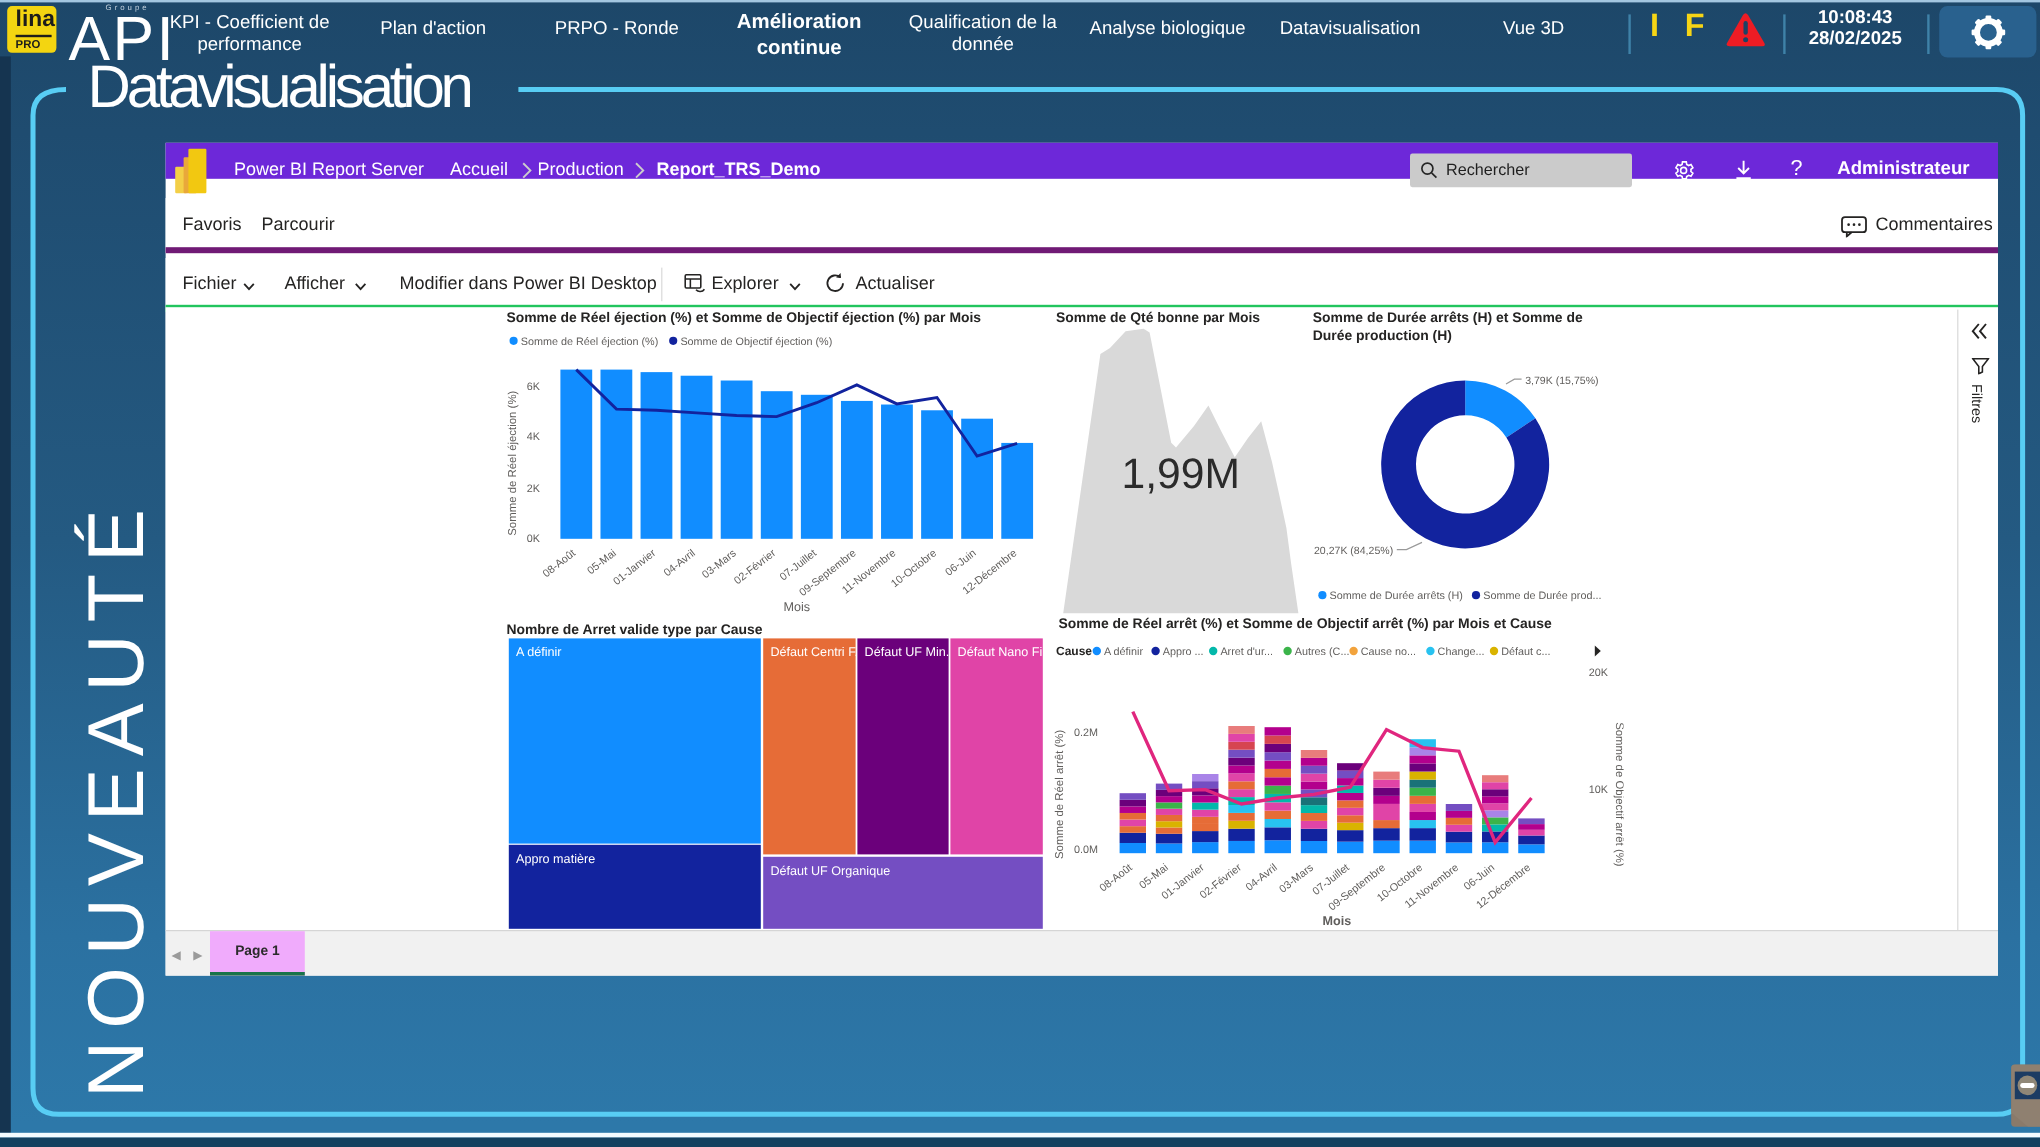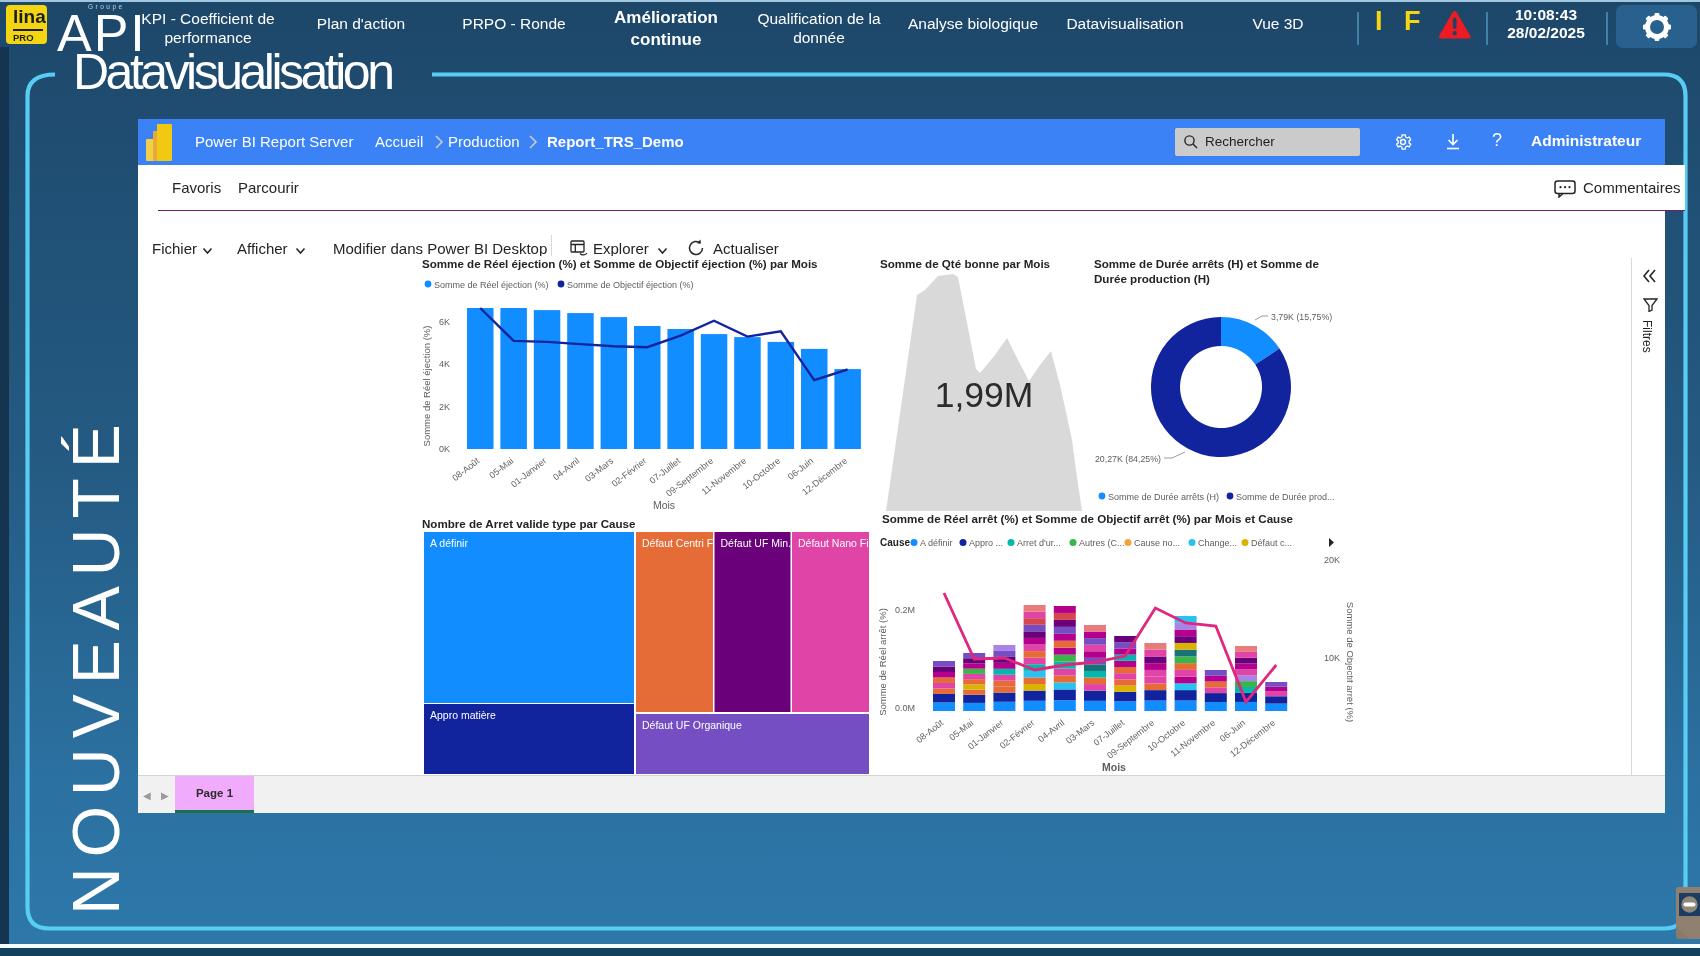"Power BI Report Server" #blackbar { background: #3b82f6 -> #6d28d9; height: 46px -> 30px }
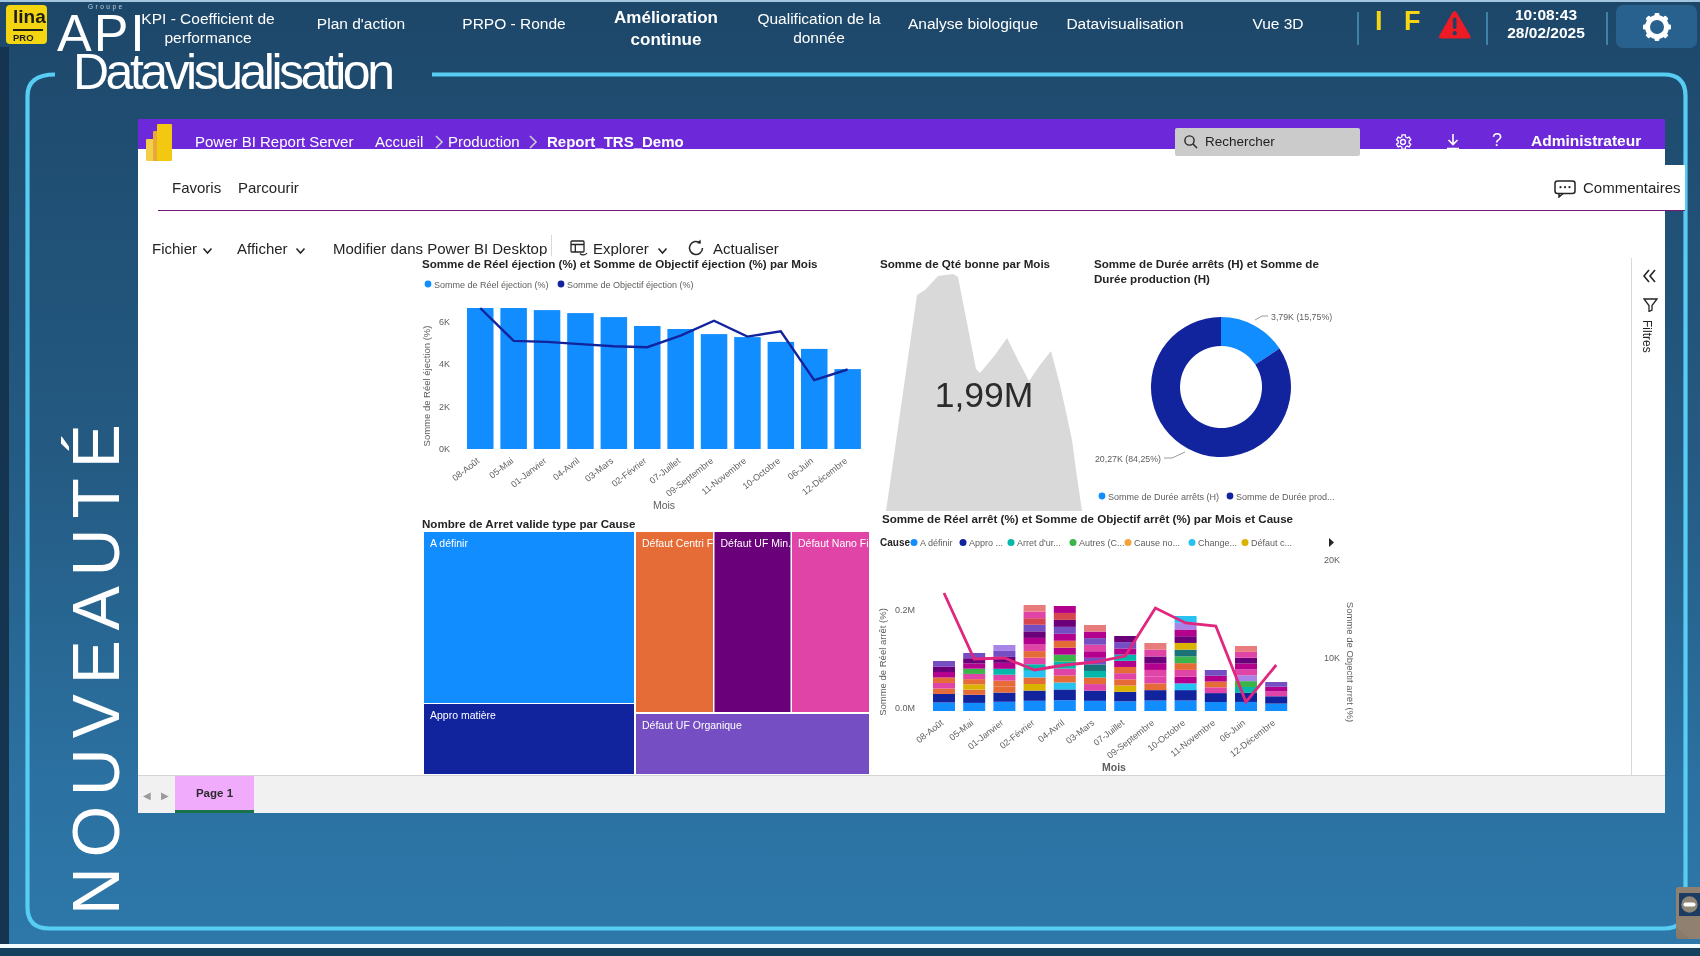"Favoris" #favrow { border-bottom: 1px solid #701a75 -> 5px solid #701a75; margin-left: 20px -> none }
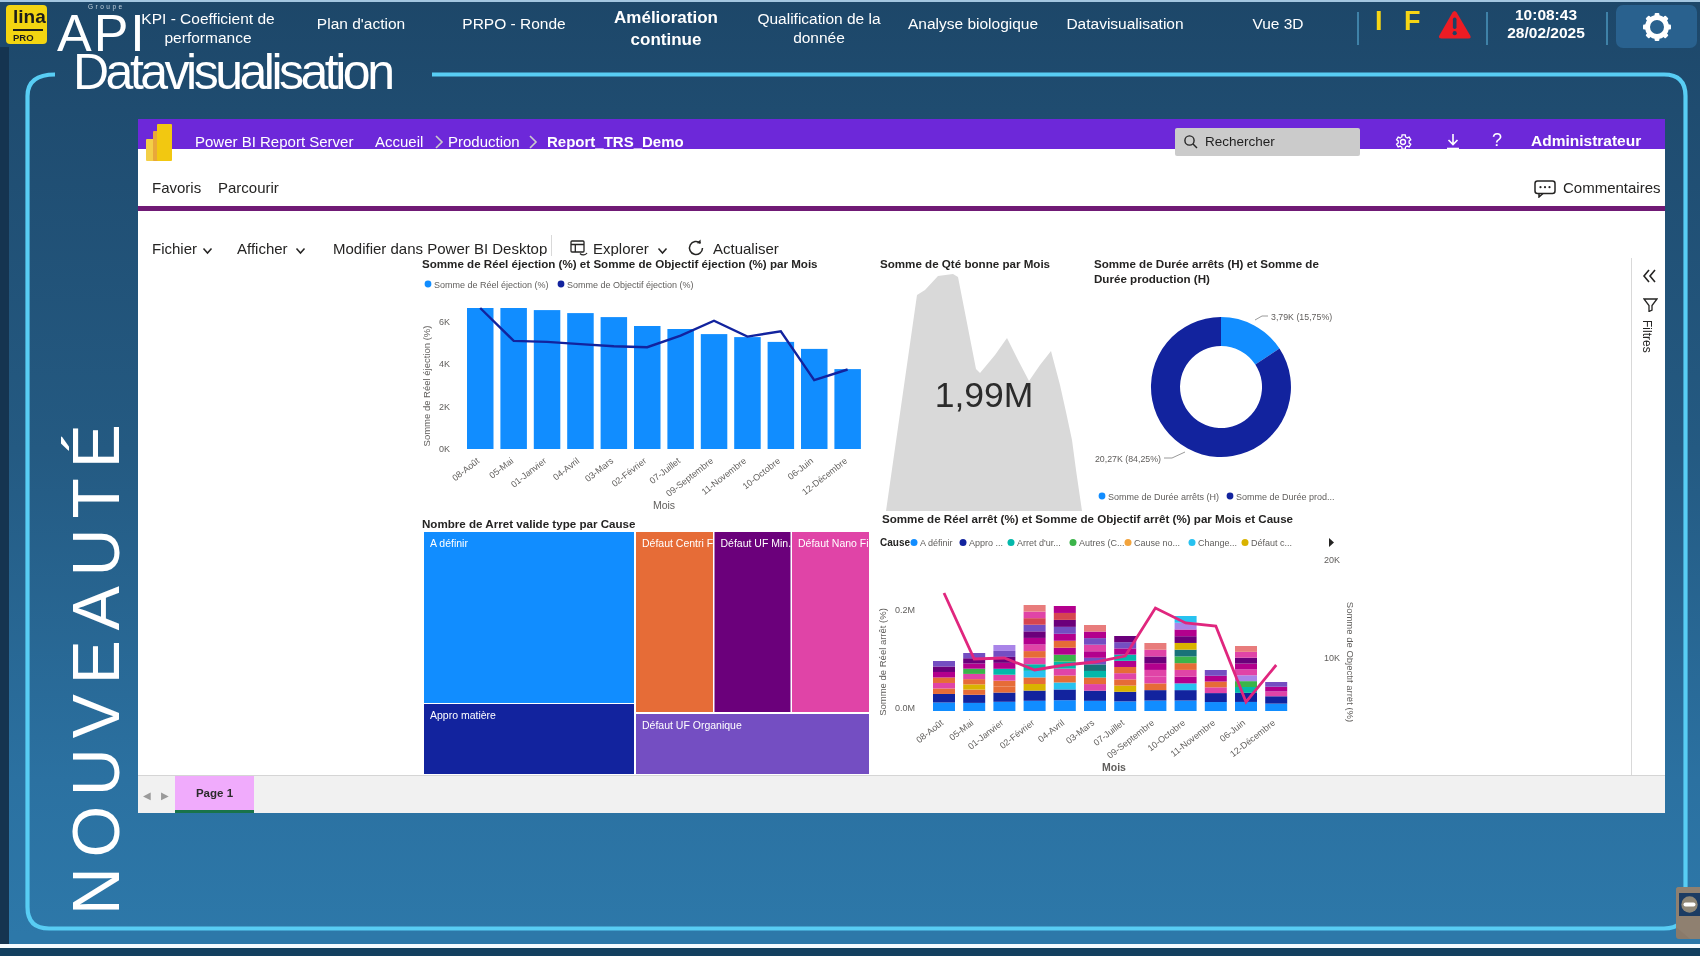"Fichier" #toolrow { border-bottom: 2px solid #22c55e -> 6px solid #22c55e; top: 108px -> 96px }
